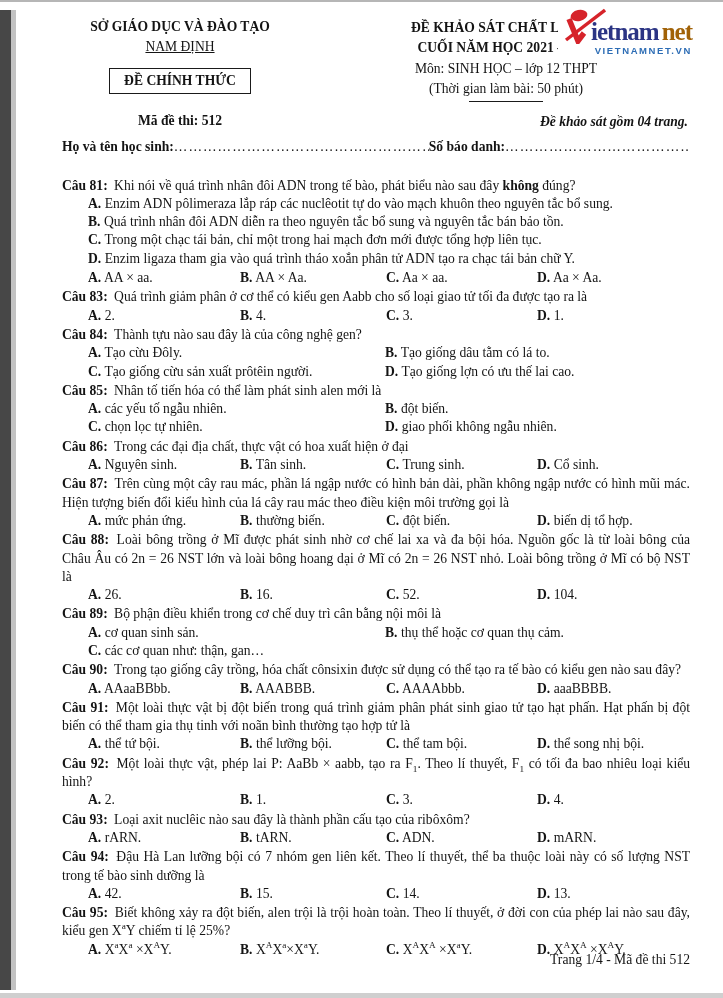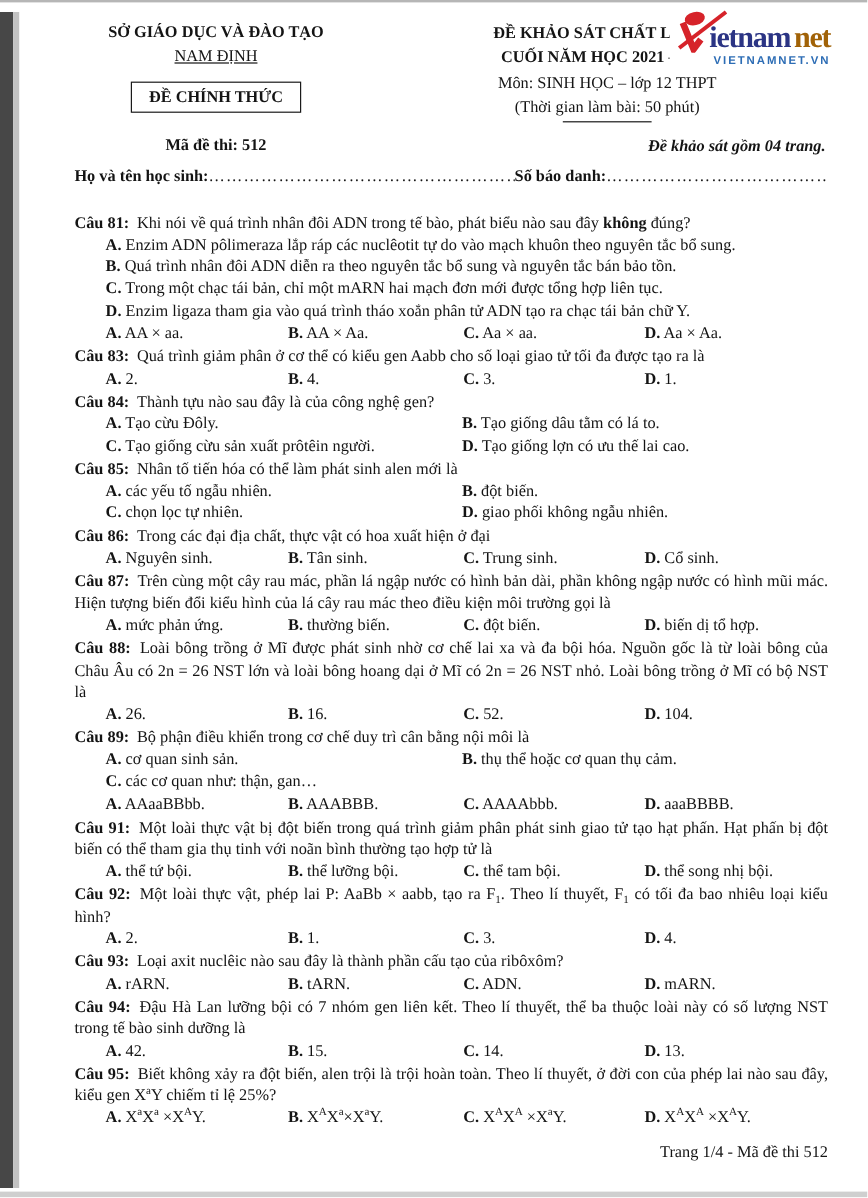"Trong một chạc tái bản," span.opt-text { text: mARN -> trong }
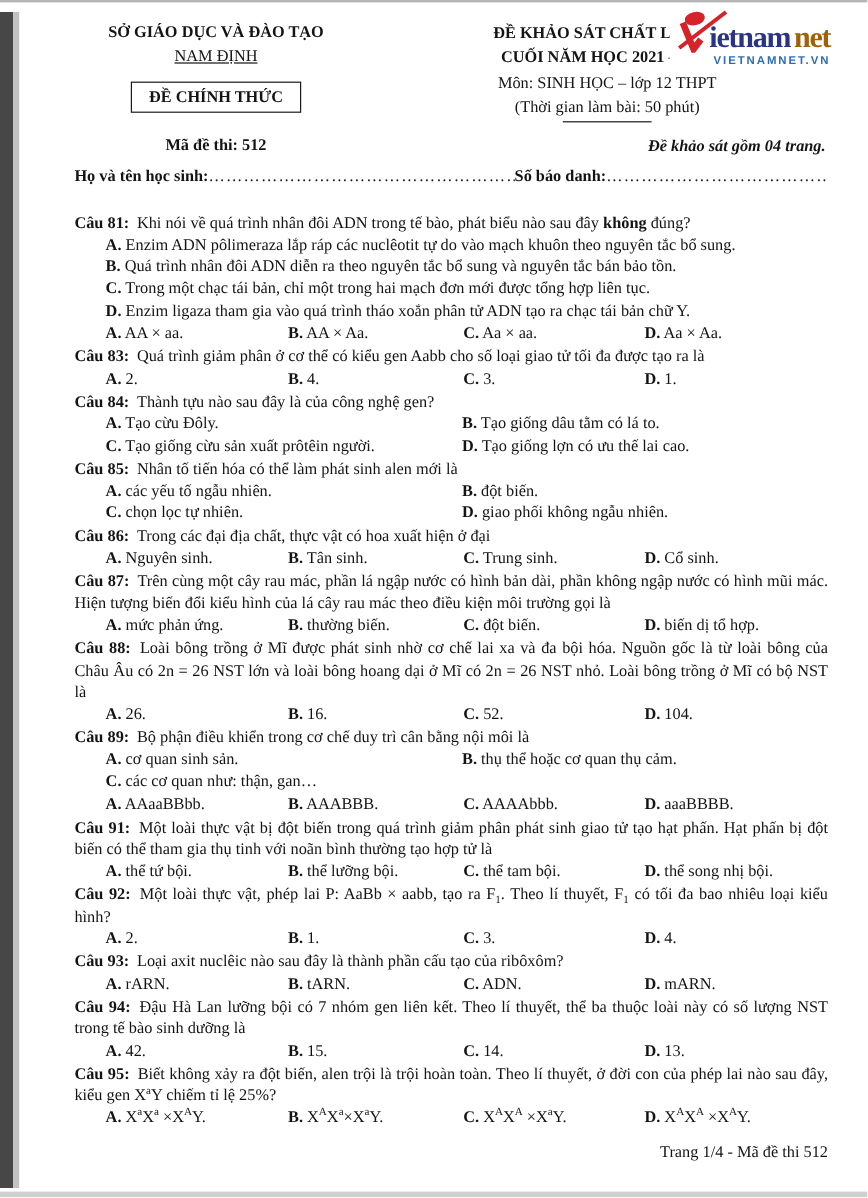"Câu 90: Trong tạo giống" div.q-text { html: none -> <div> <b>Câu 90: </b><span>Trong tạo giống cây trồng, hóa chất cônsixin được sử dụng có thể tạo ra tế bào có kiểu gen nào sau đây?</span> </div> }
